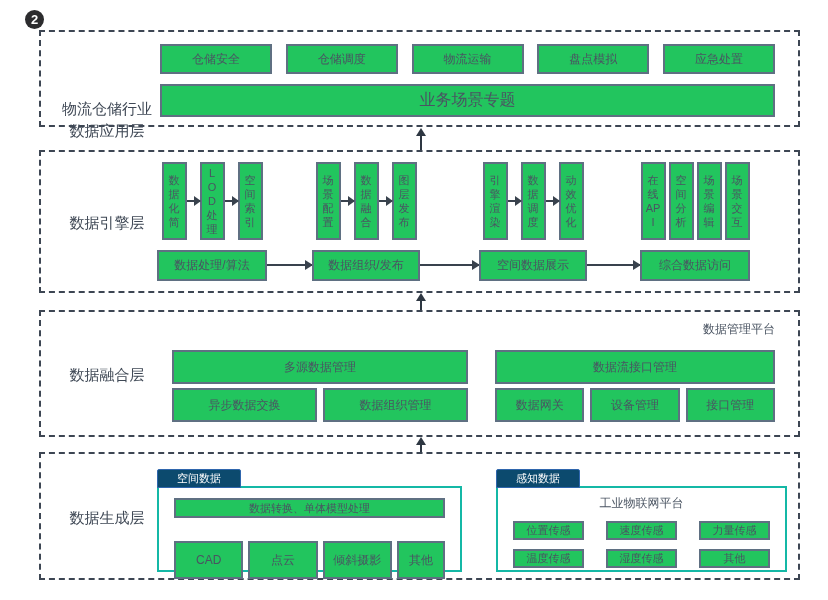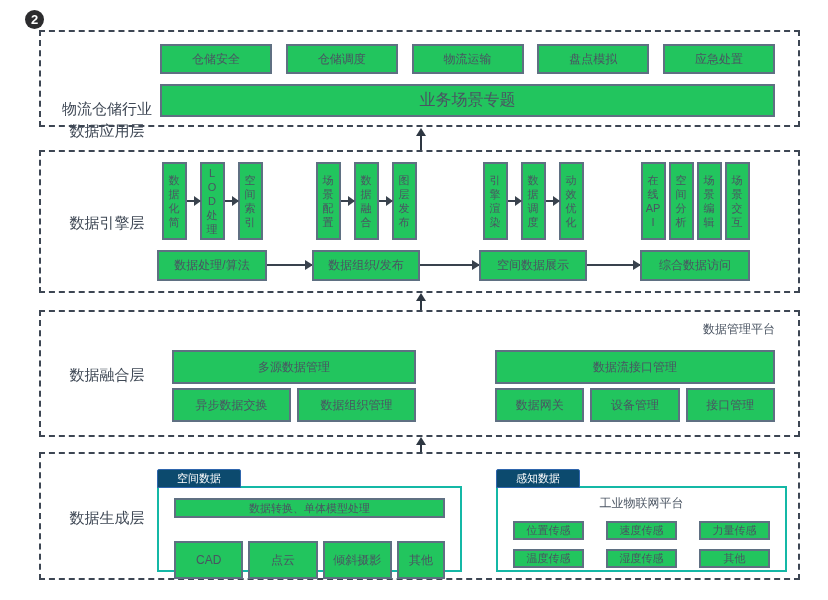"多源数据管理" .l3-group.g0 { width: 244px -> 296px }
